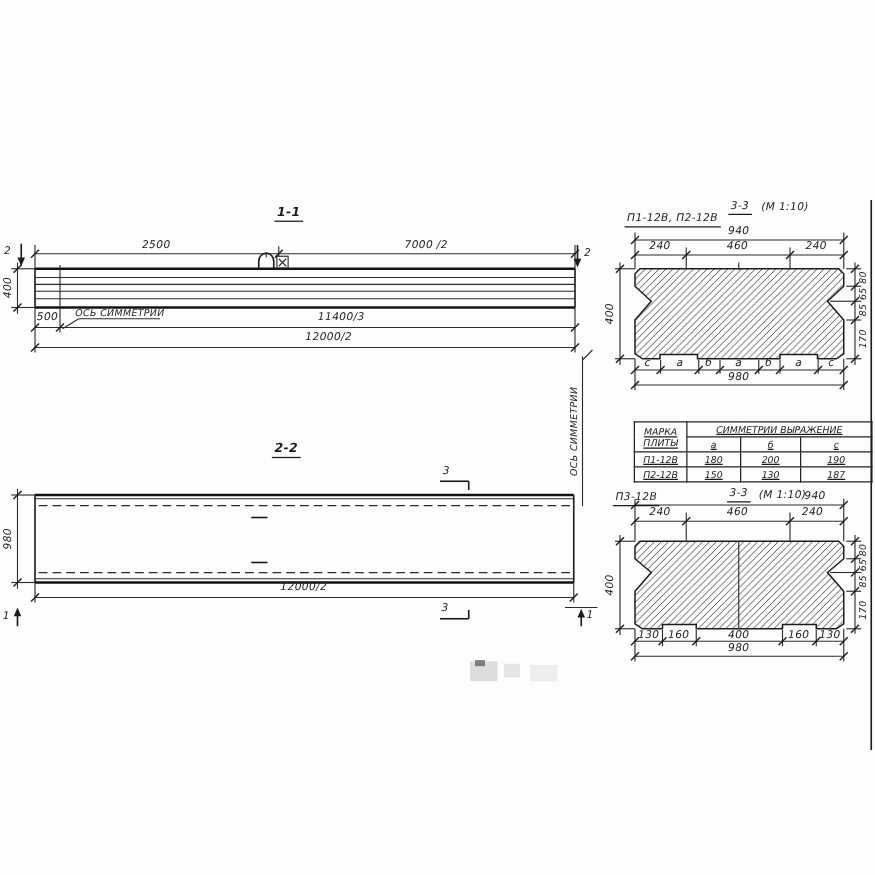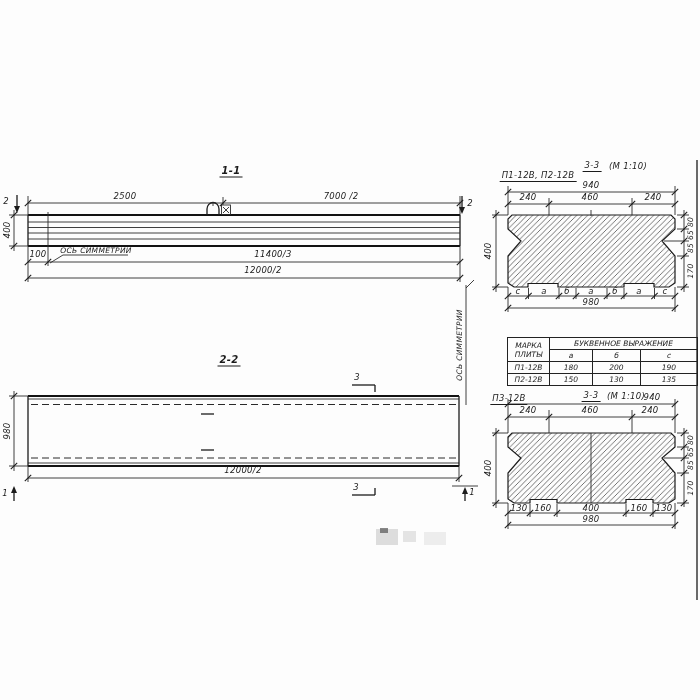"100" span.lbl { text: 100 -> 500 }
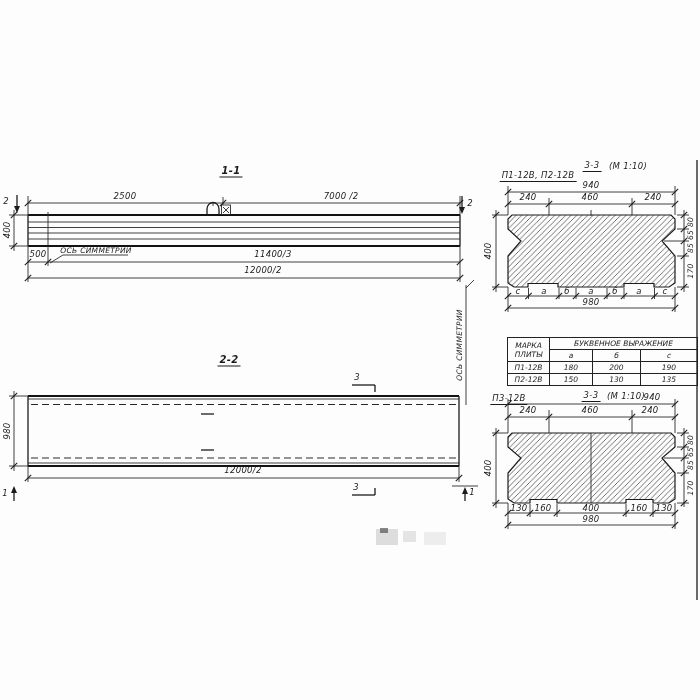"МАРКА ПЛИТЫ" .spec td { text-decoration: none -> underline }
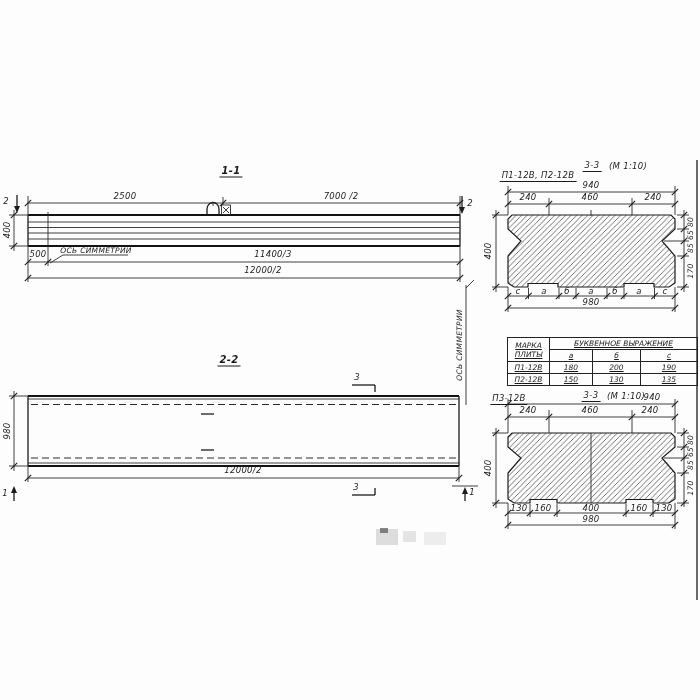"БУКВЕННОЕ ВЫРАЖЕНИЕ" td { text: БУКВЕННОЕ -> СИММЕТРИИ }
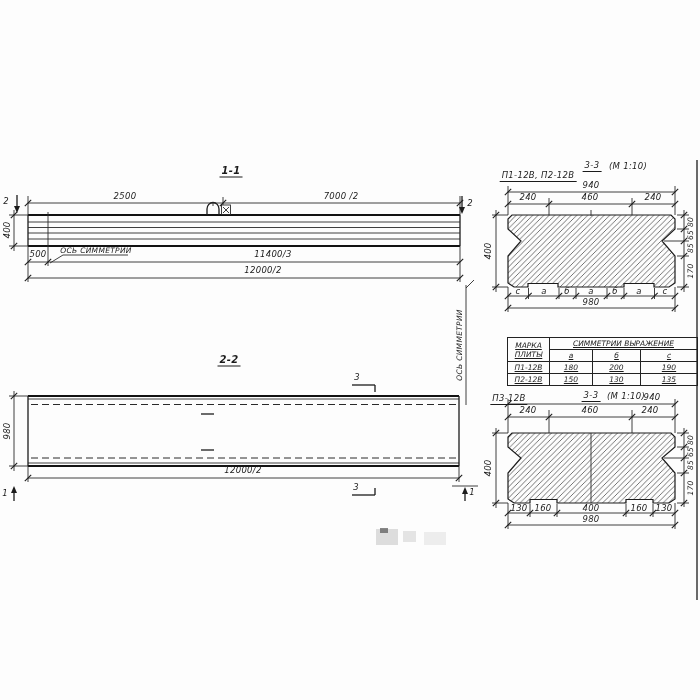"135" td { text: 135 -> 187 }
